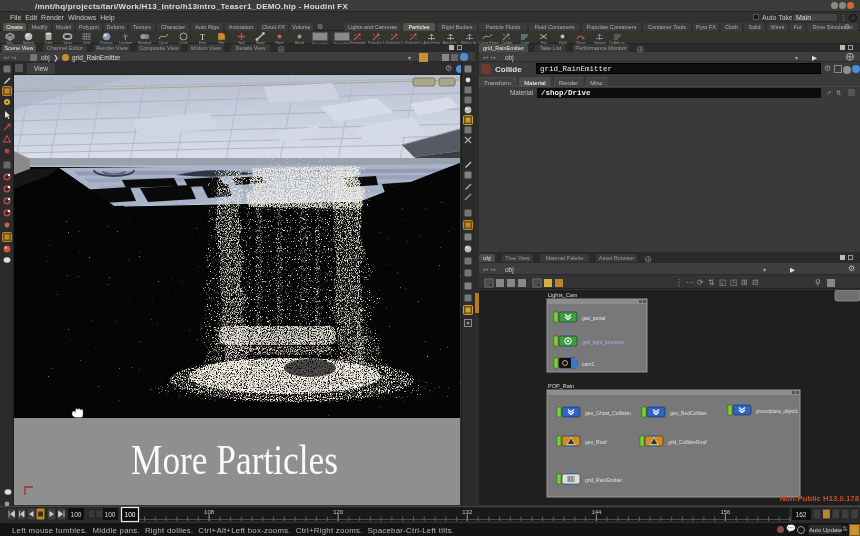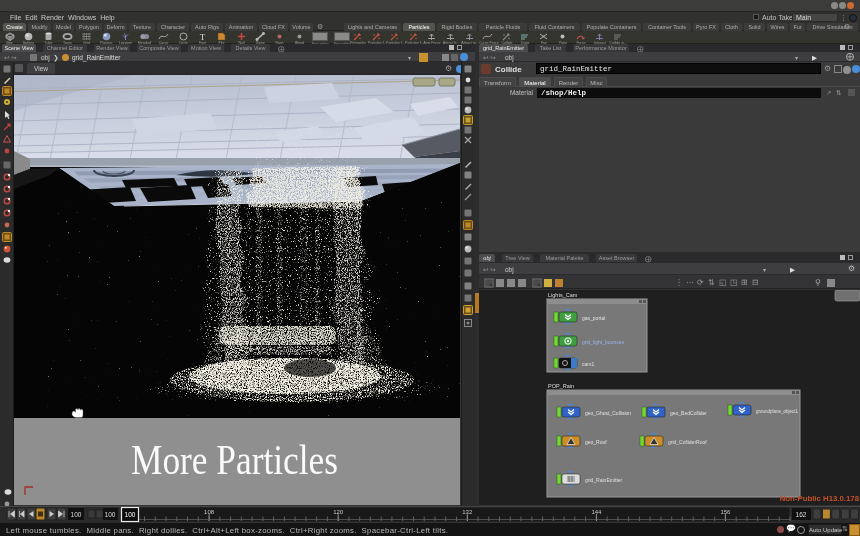"/mnt/hq/projects/tari/Work/H13_Intro/h13" div.abs { html: none -> <div>/mnt/hq/projects/tari/Work/H13_Intro/h13intro_Teaser1_DEMO.hip - Houdini FX</div> }
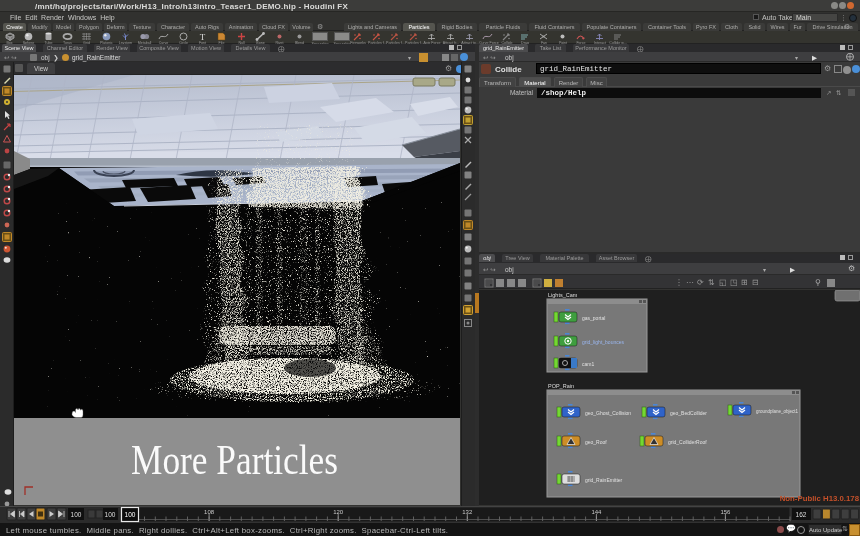"/shop/Help" div.abs { text: /shop/Help -> /shop/Drive }
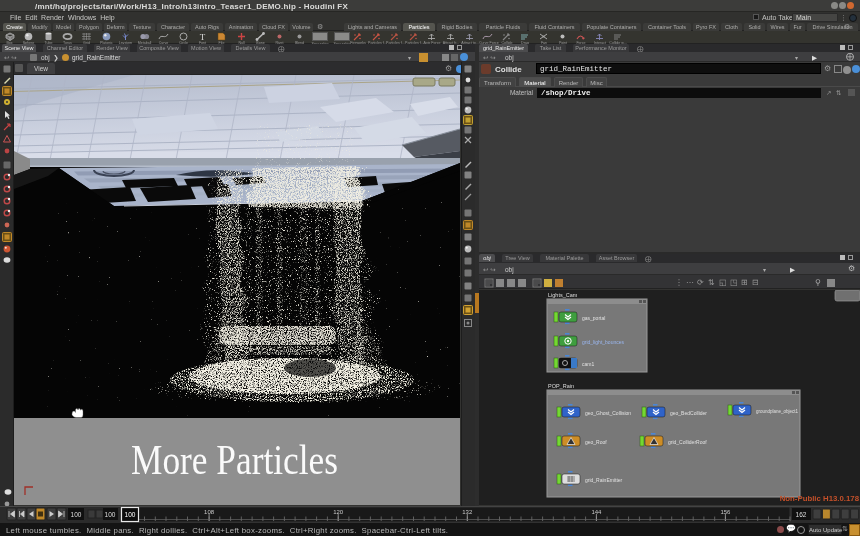"Left mouse tumbles. Middle pans." div.abs { left: 6px -> 12px }
